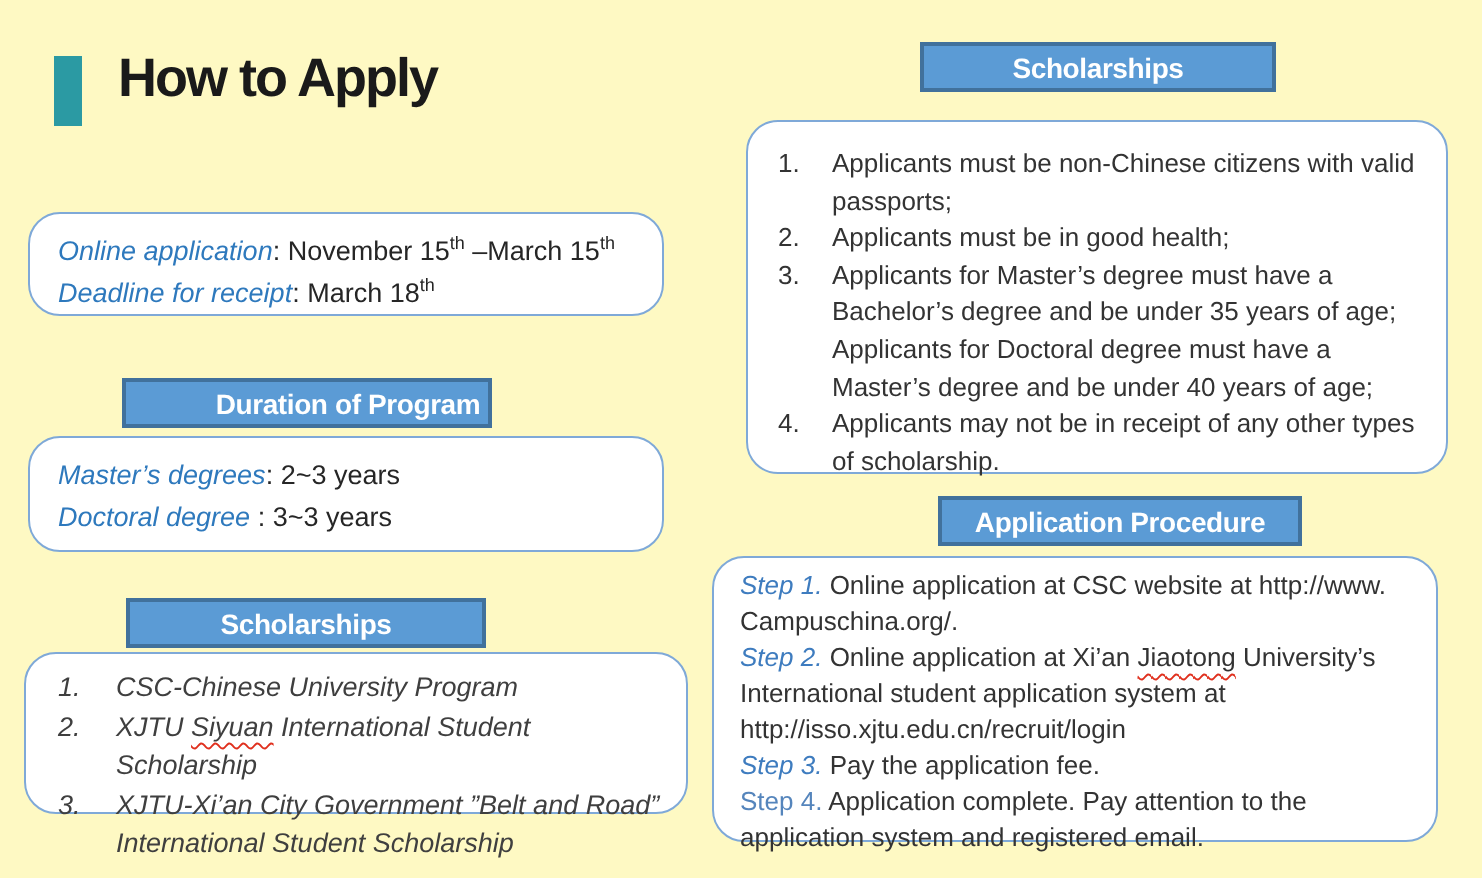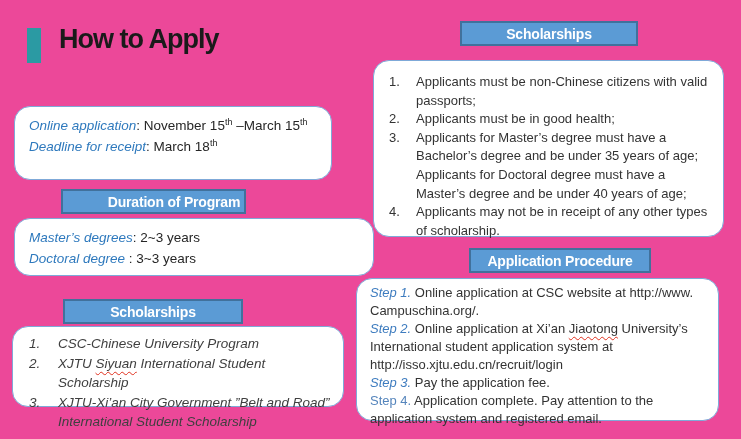"How to Apply" .slide { background: #ec4899 -> #fef9c3 }
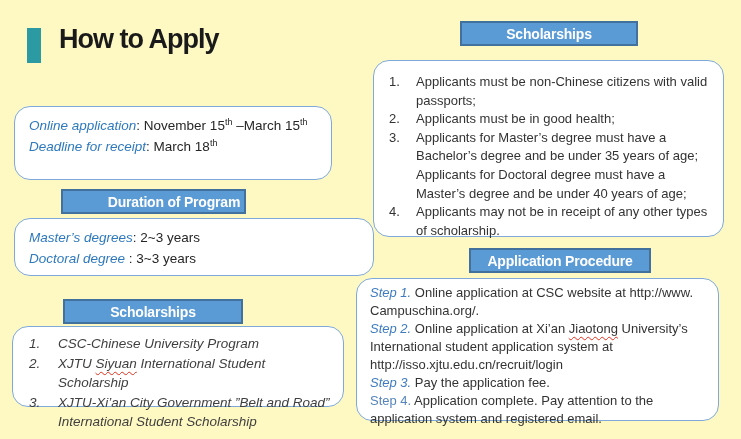"Online application: November 15th –March" div.box { height: 74px -> 52px }
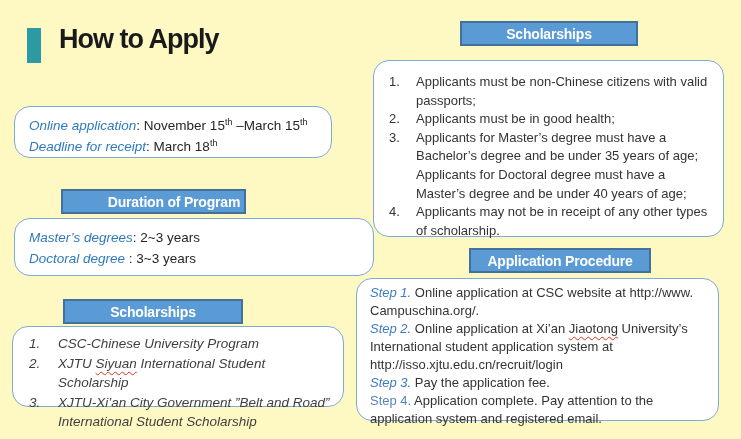"Master’s degrees: 2~3 years" div.box { width: 360px -> 318px }
